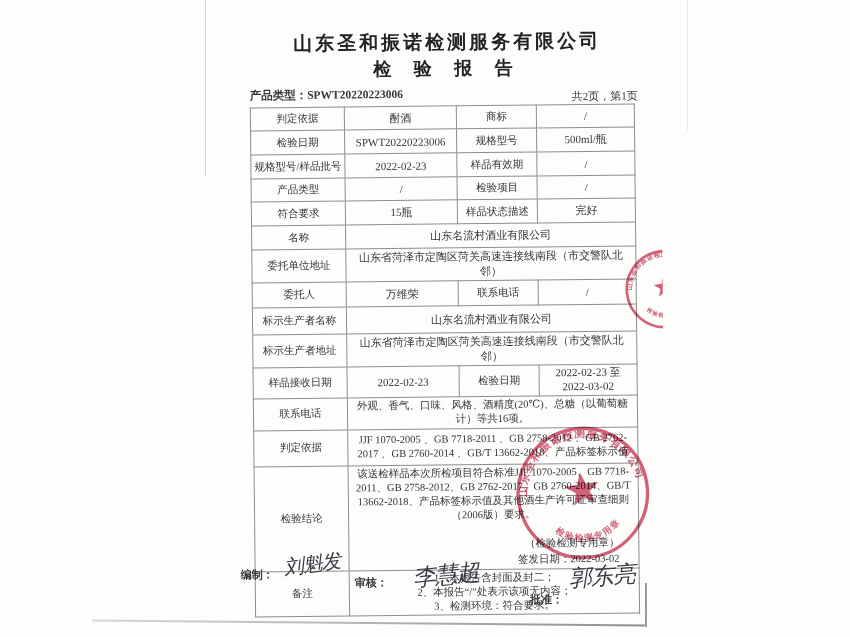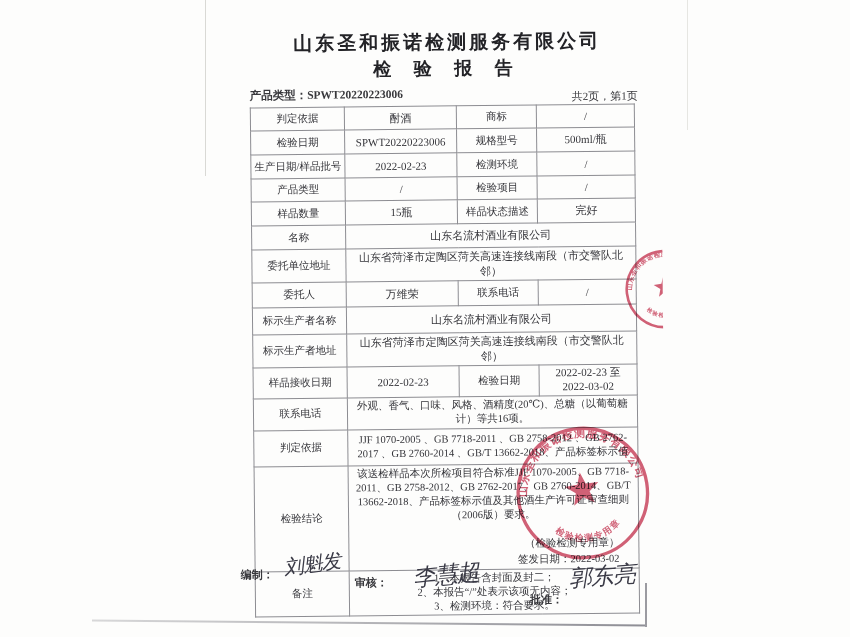"生产日期/样品批号" td.lbl { text: 生产日期/ -> 规格型号/ }
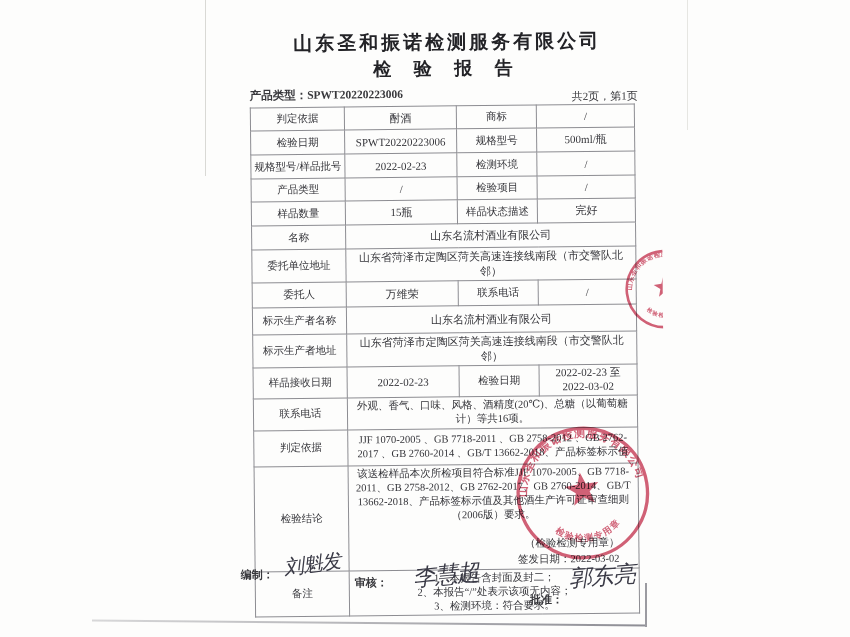"检测环境" td.lbl { text: 检测环境 -> 样品有效期 }
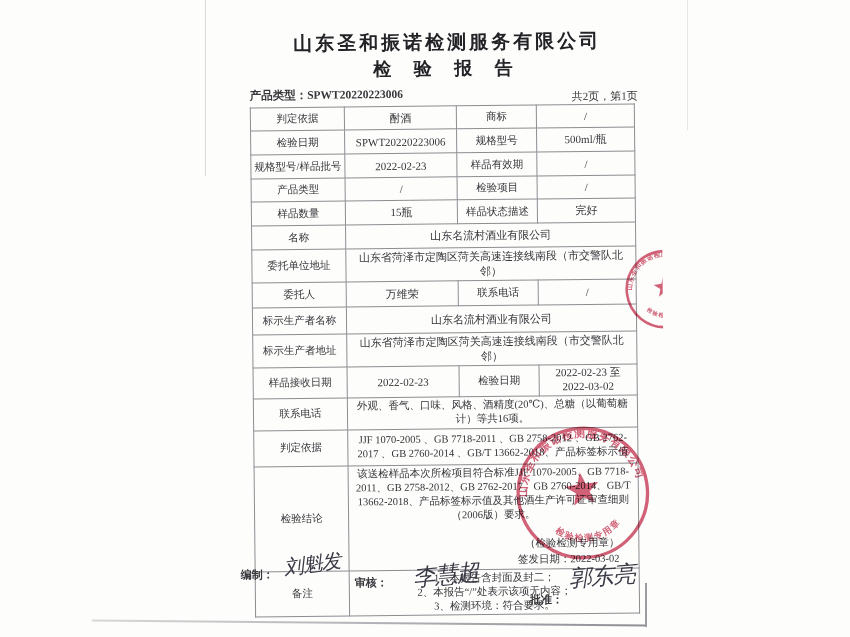"样品数量" td.lbl { text: 样品数量 -> 符合要求 }
